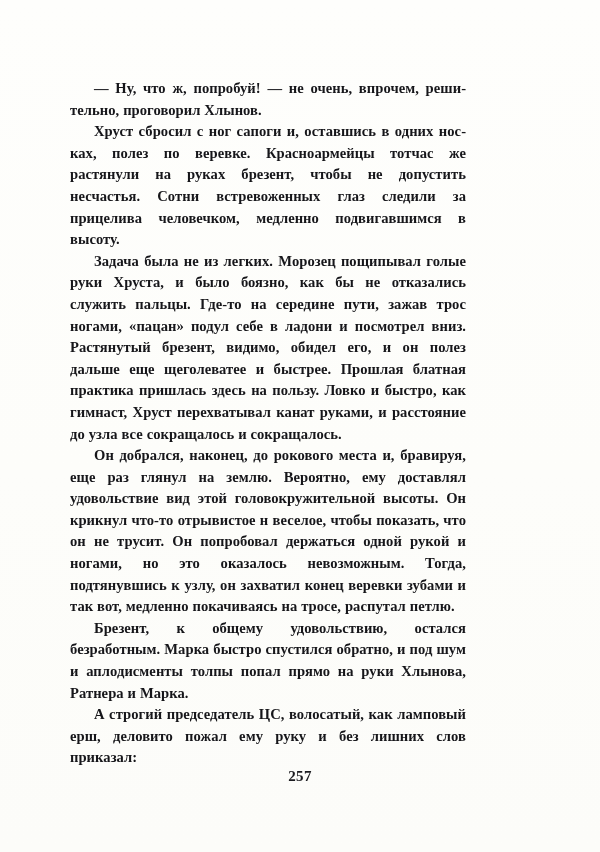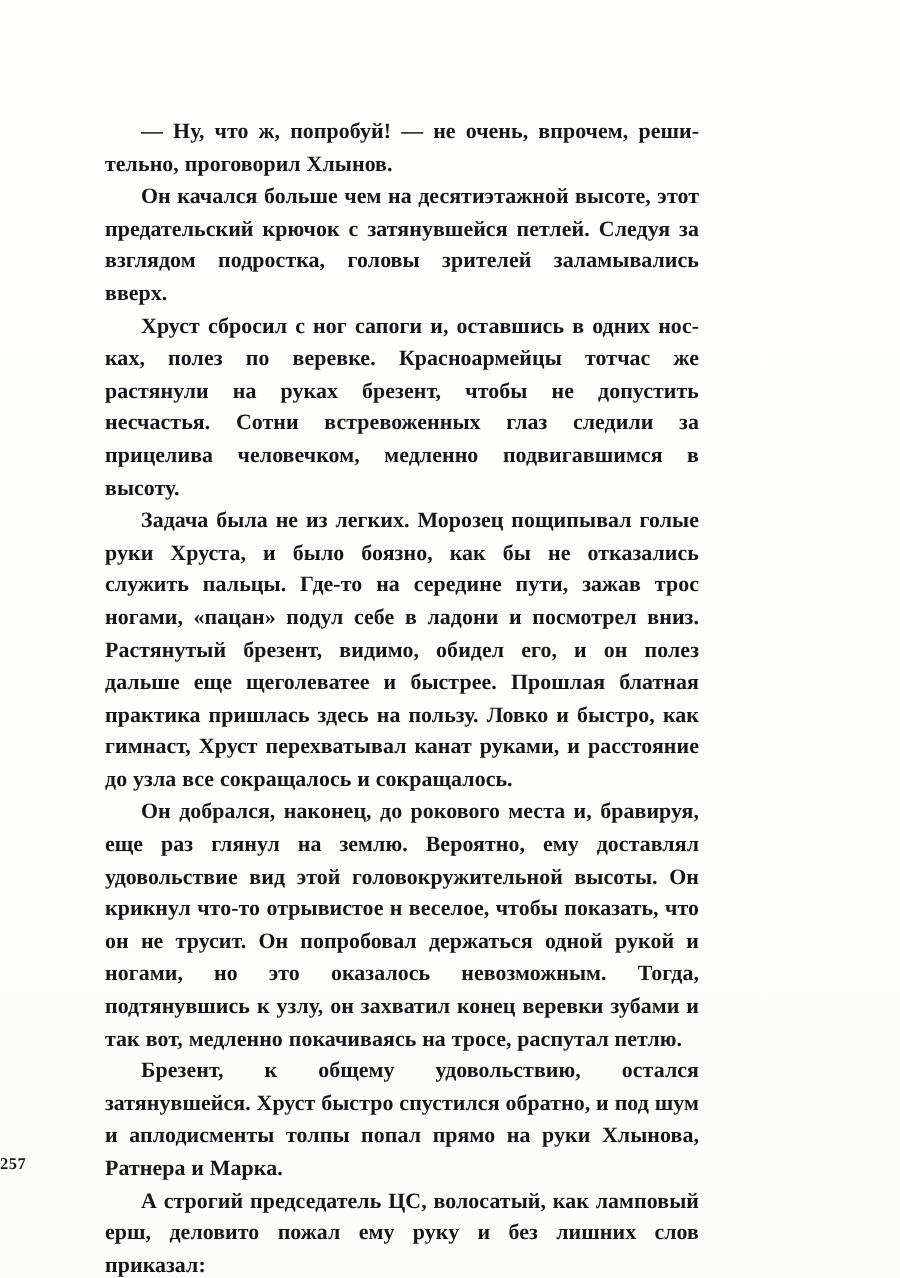"Он качался больше чем на" p.para { html: <p>Он качался больше чем на десятиэтажной высоте, этот предательский крючок с затянувшейся петлей. Следуя за взглядом подростка, головы зрителей заламывались вверх.</p> -> none }
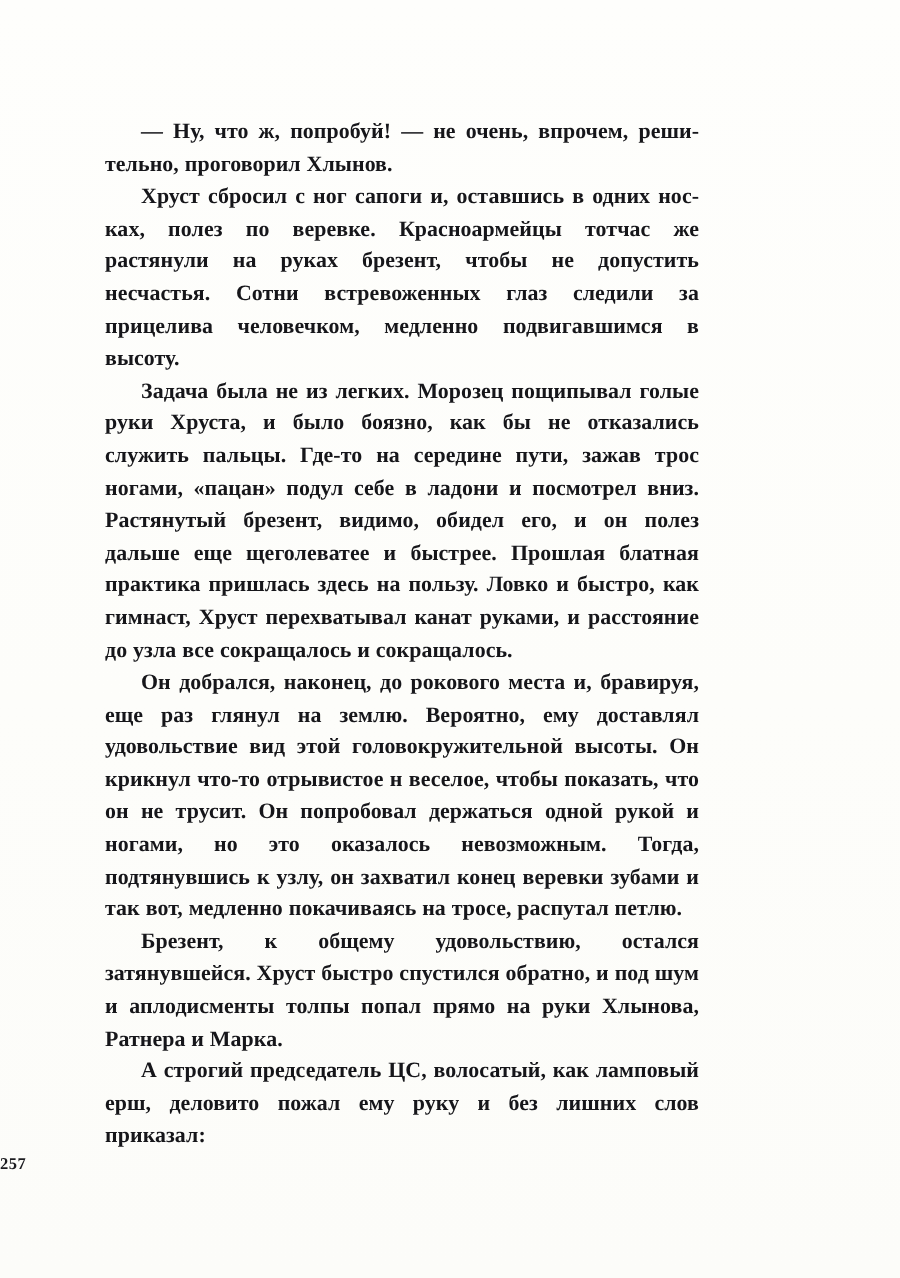"Брезент, к общему удовольствию, остался" p.para { text: затянувшейся. Хруст -> безработным. Марка }
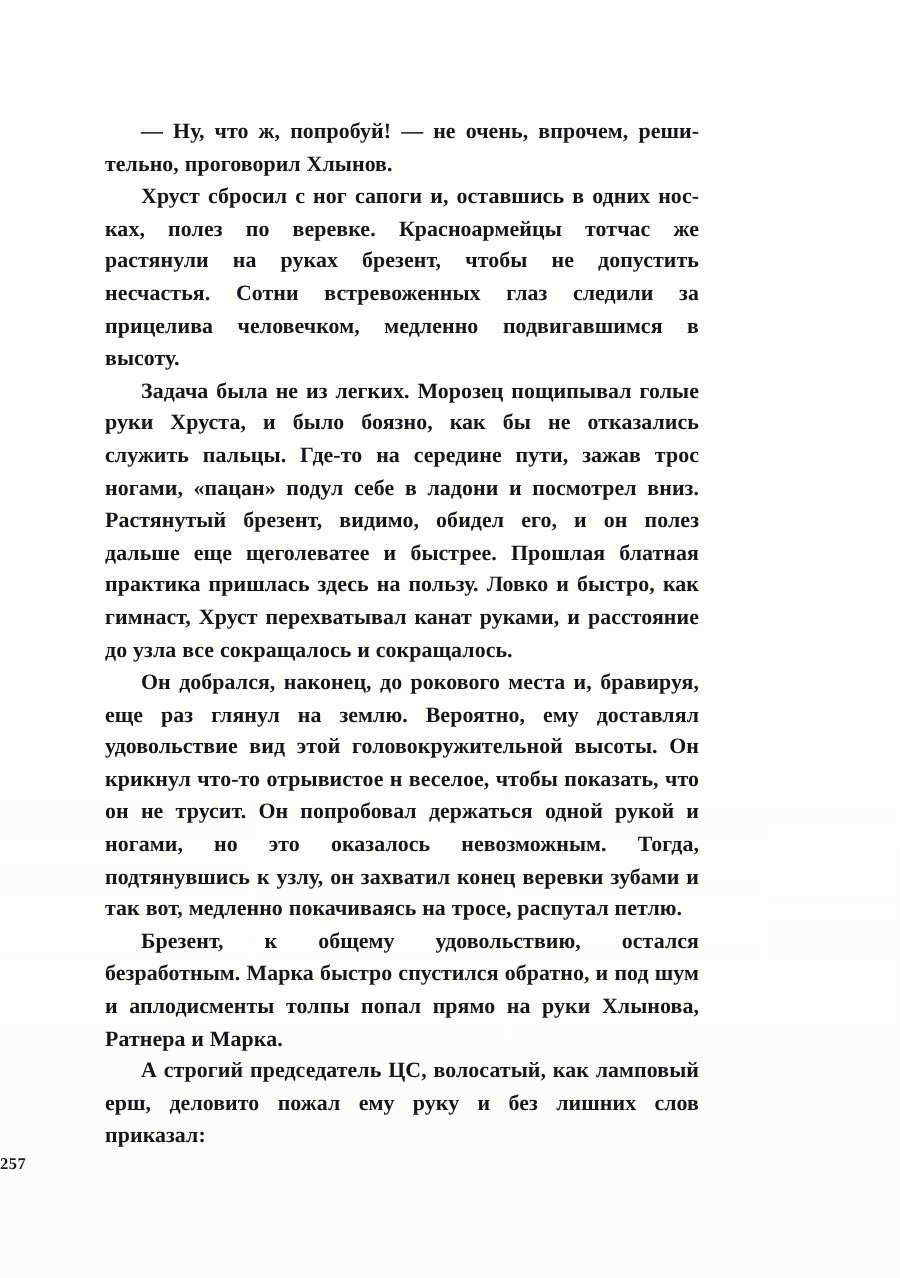"257" .page-number { font-size: 11px -> 15px; text-align: none -> center }
